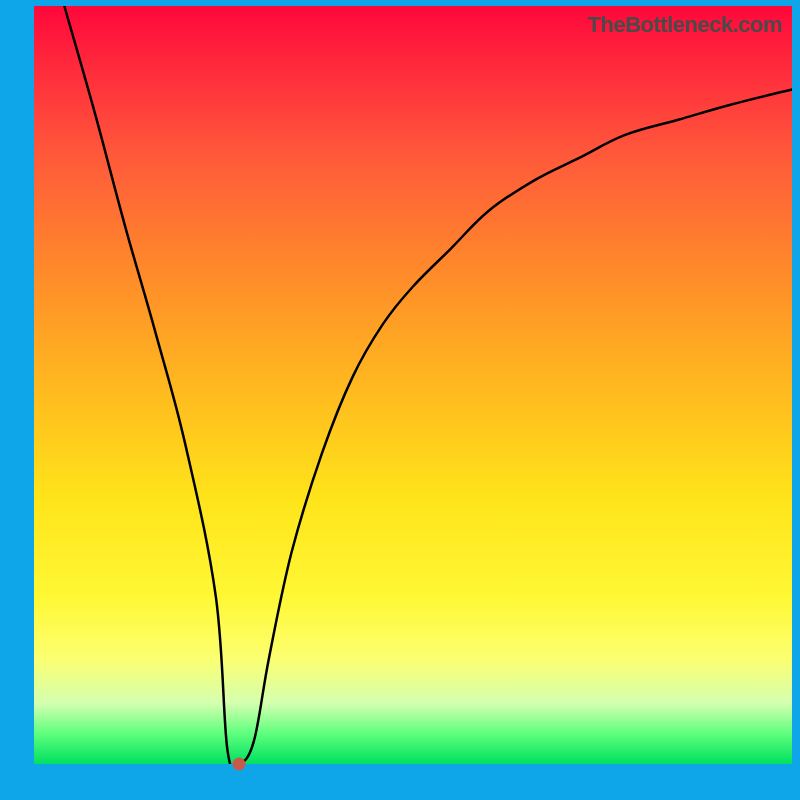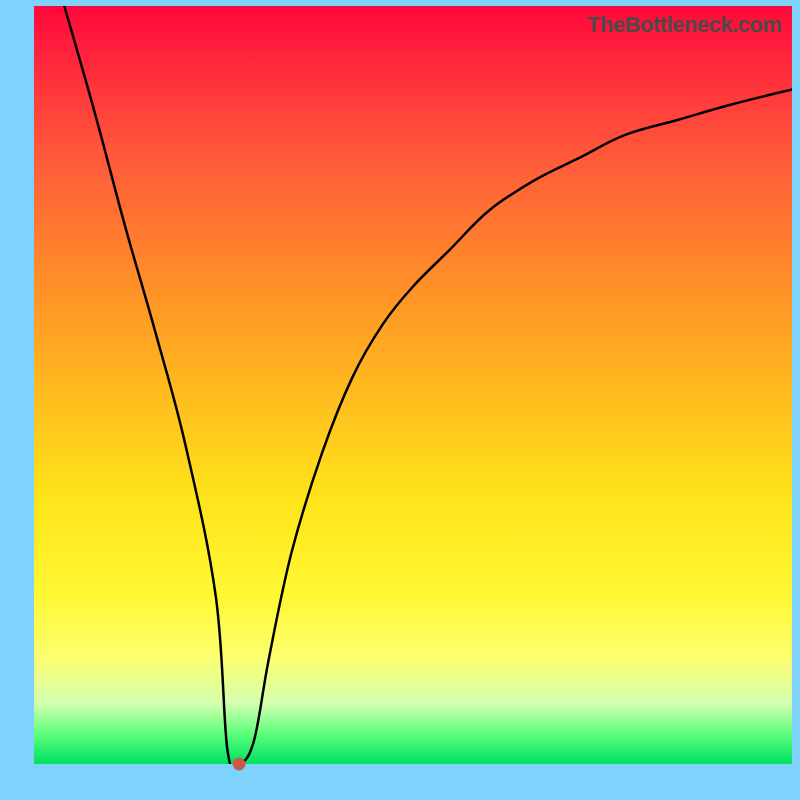"TheBottleneck.com" .container { background: #7dd3fc -> #0ea5e9 }
